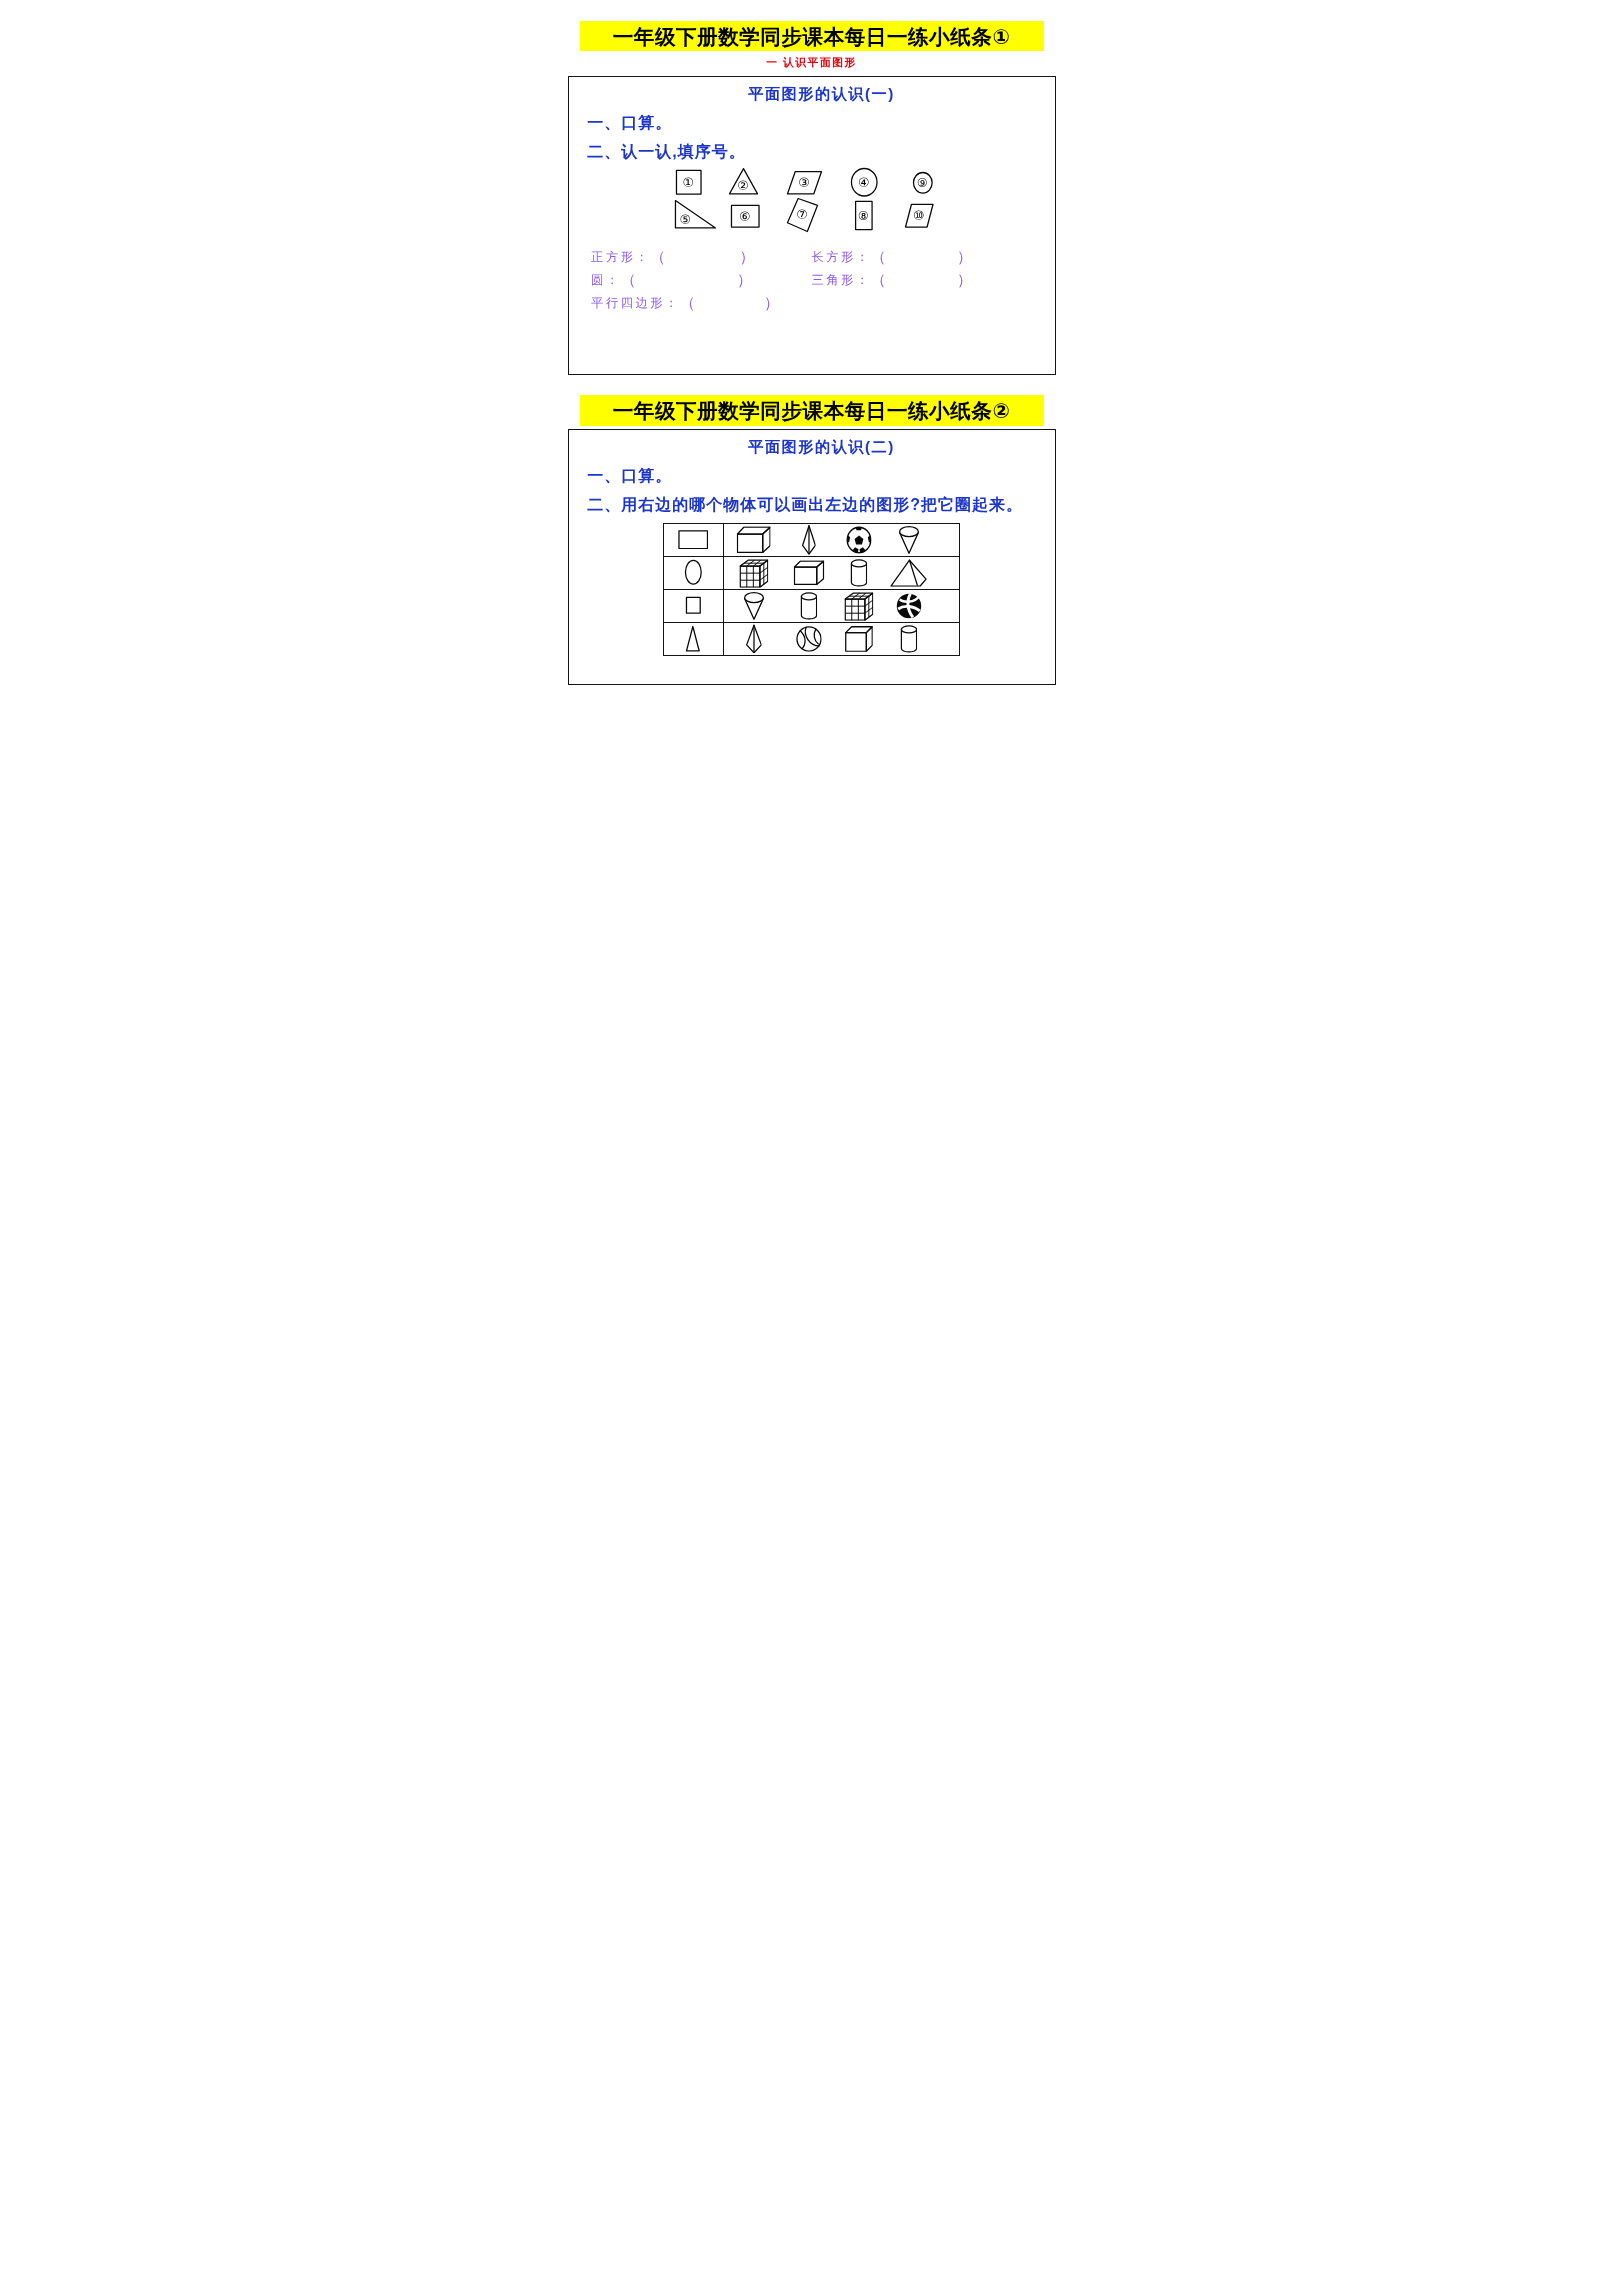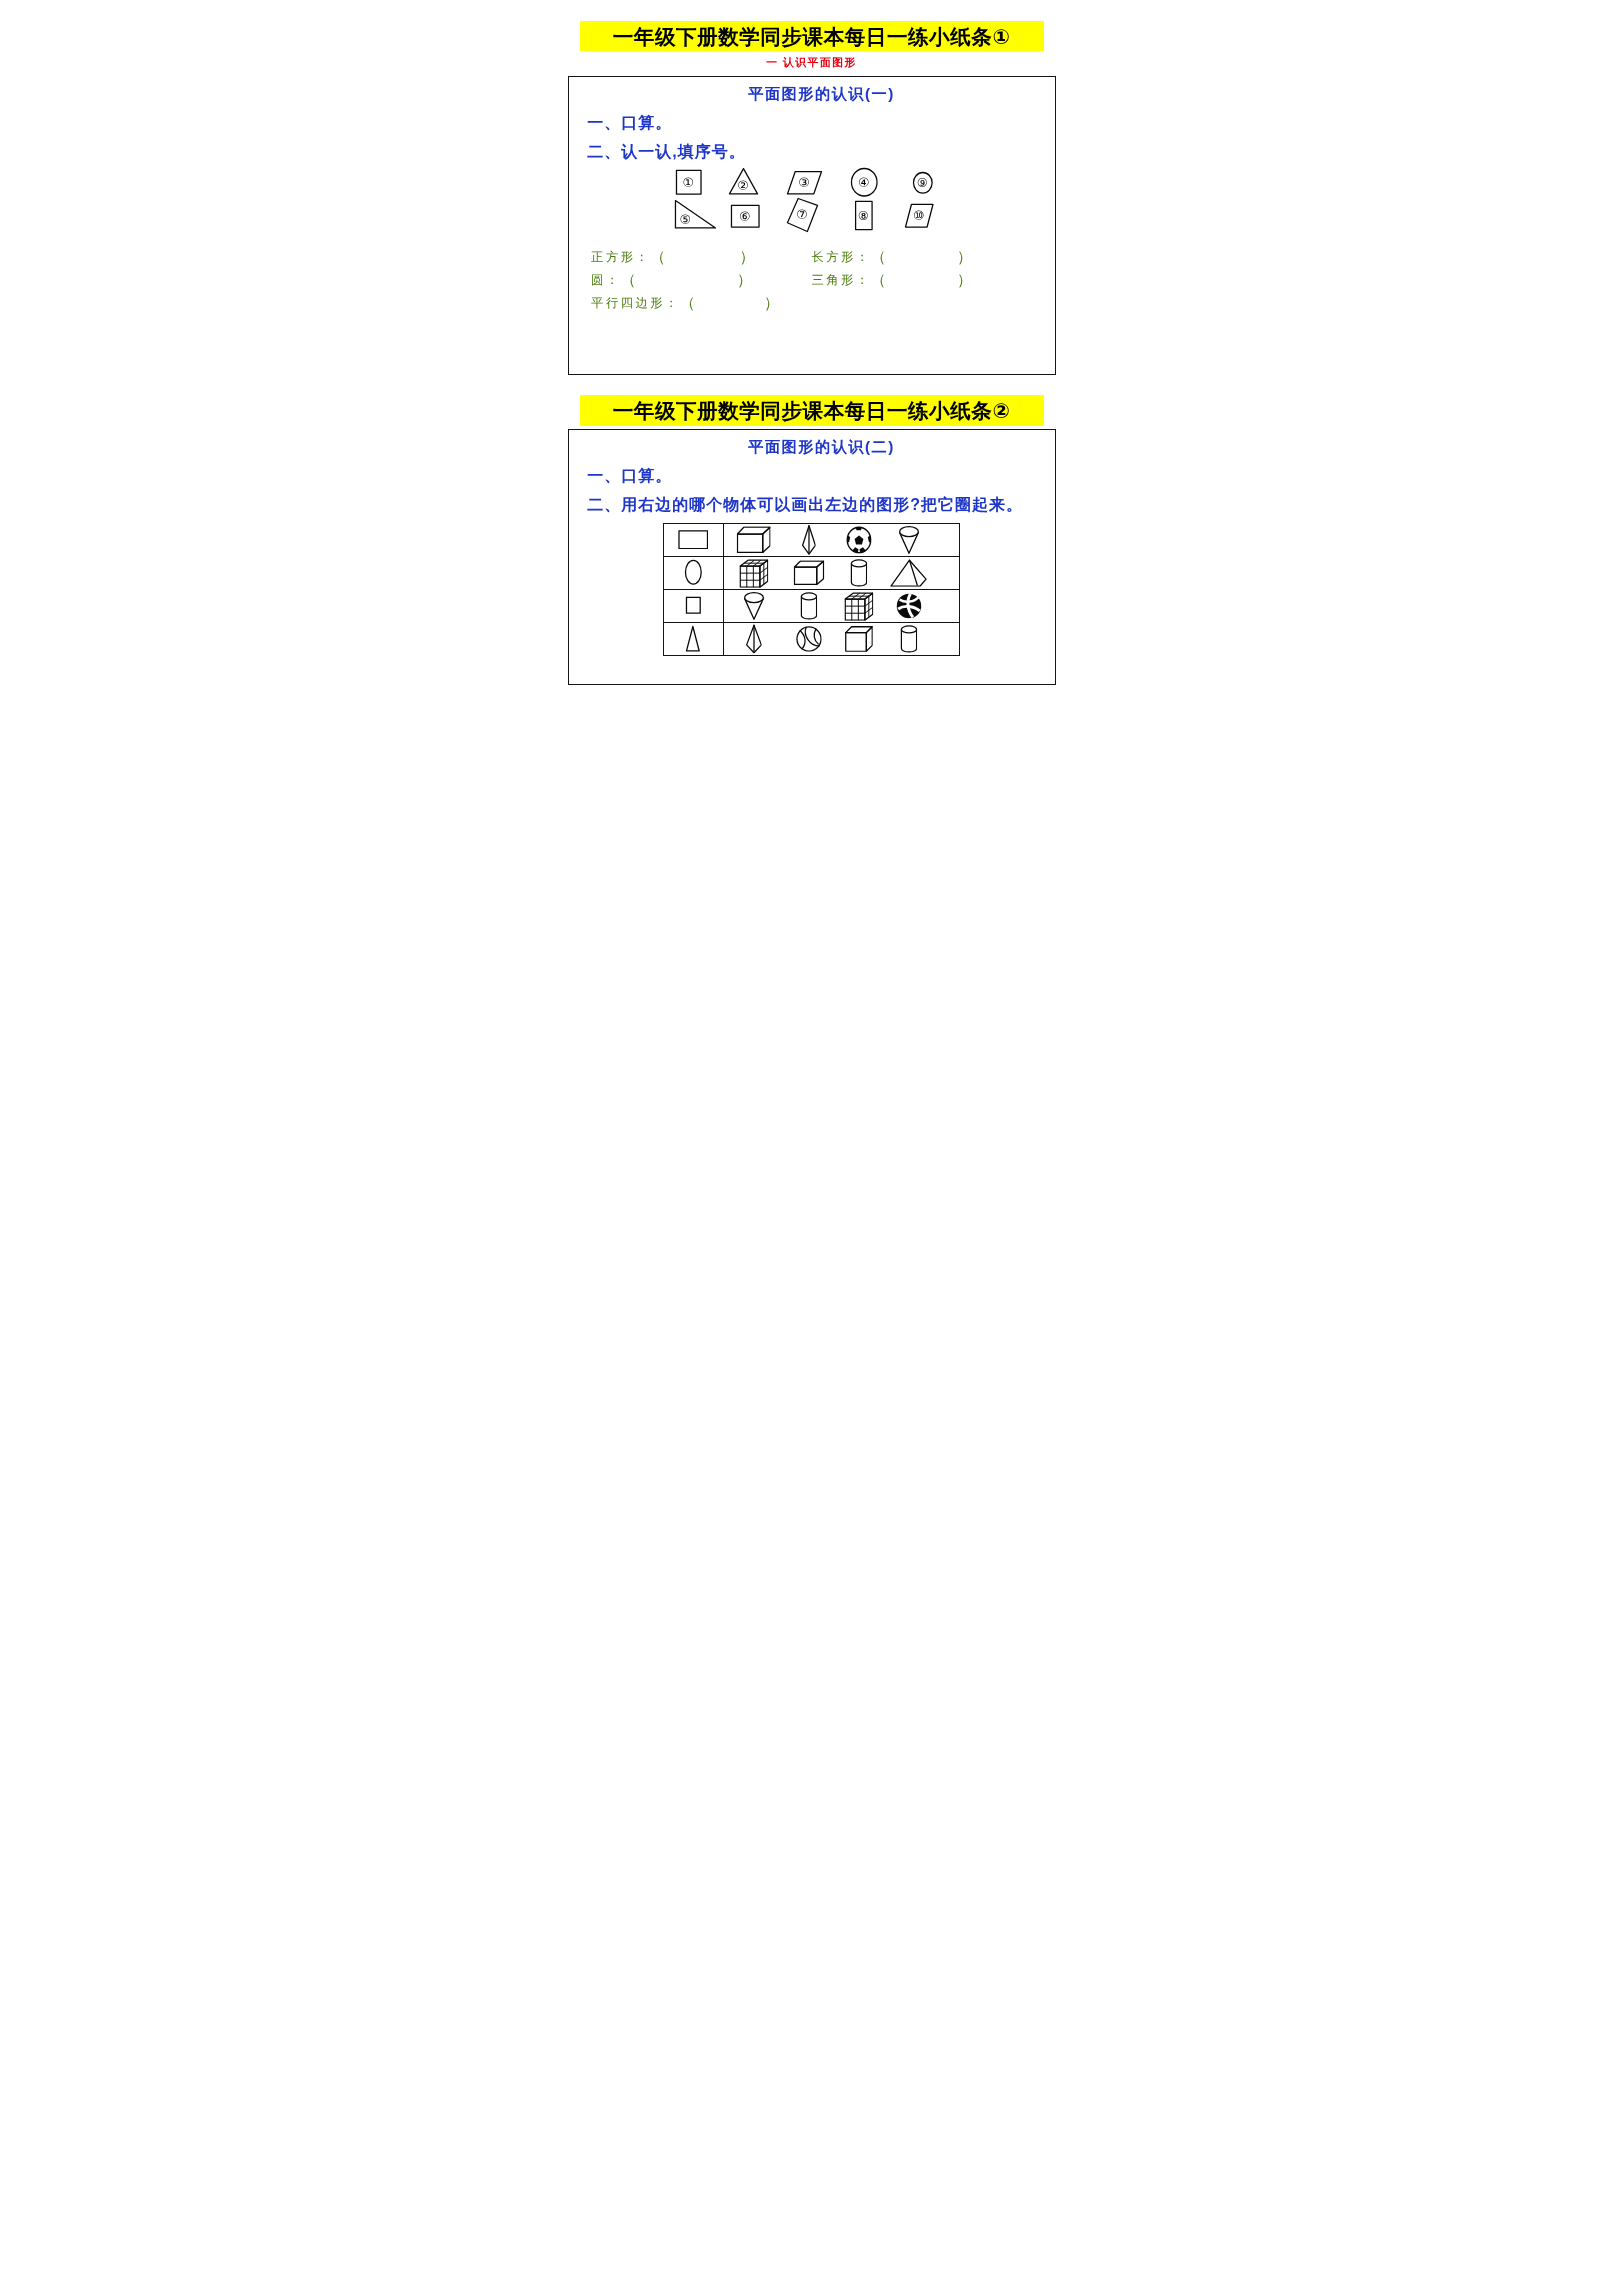"正方形：（ ）" .ans-line { color: #4d7c0f -> #8b5cf6 }
